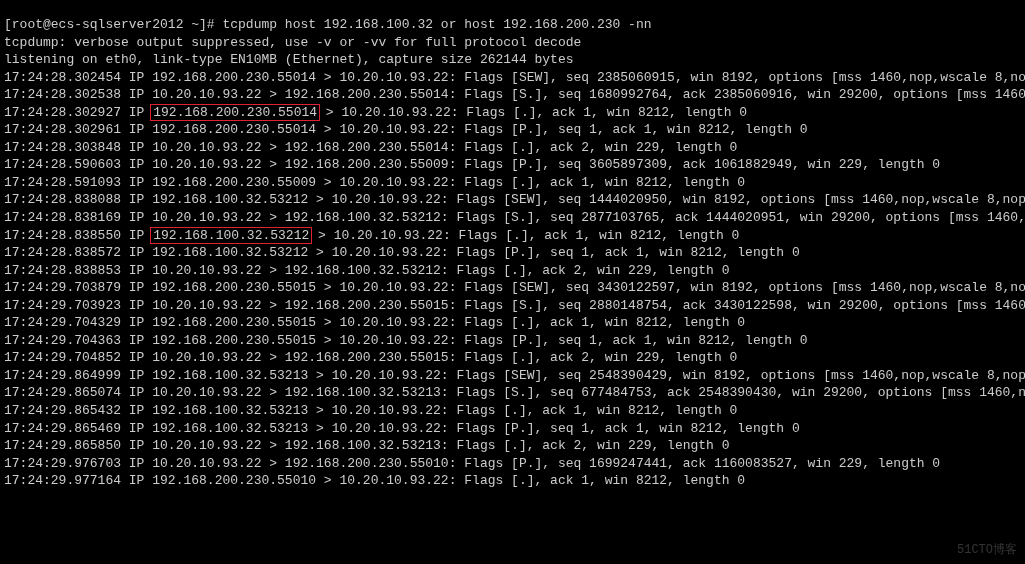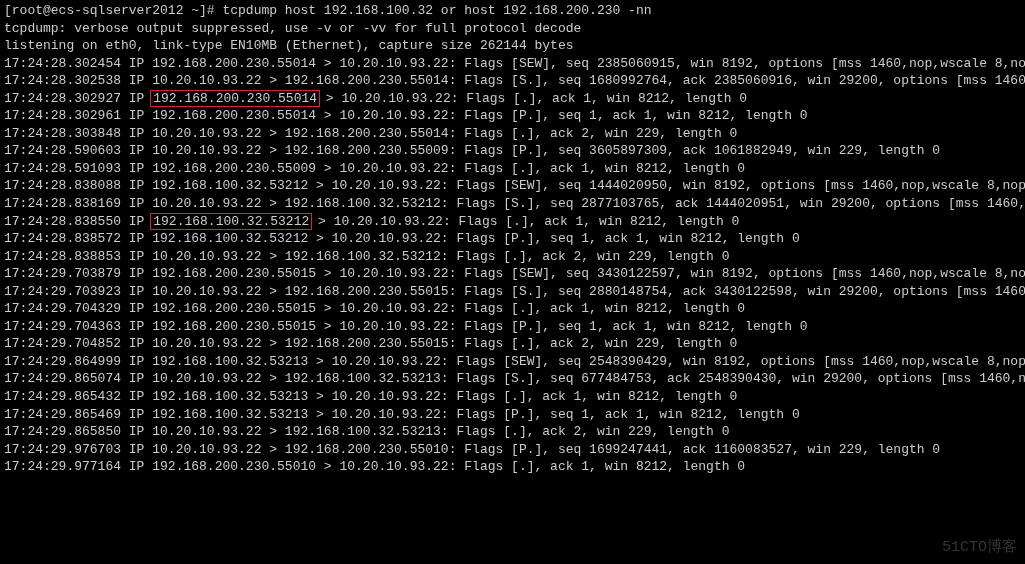"[root@ecs-sqlserver2012 ~]# tcpdump host" .term { padding: 2px 4px -> 16px 4px }
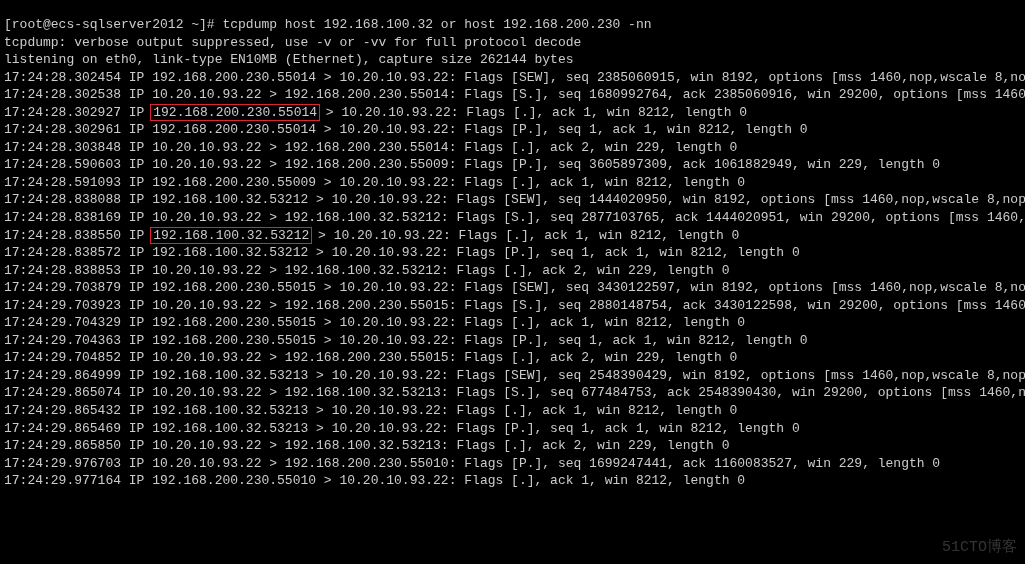"51CTO博客" .wm { font-size: 15px -> 12px }
